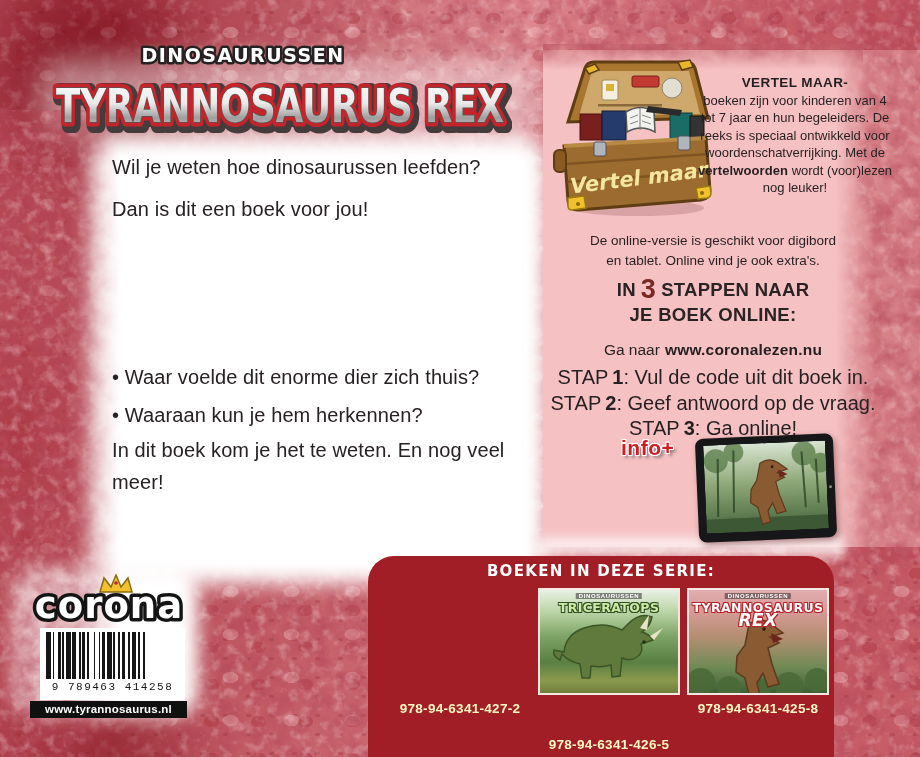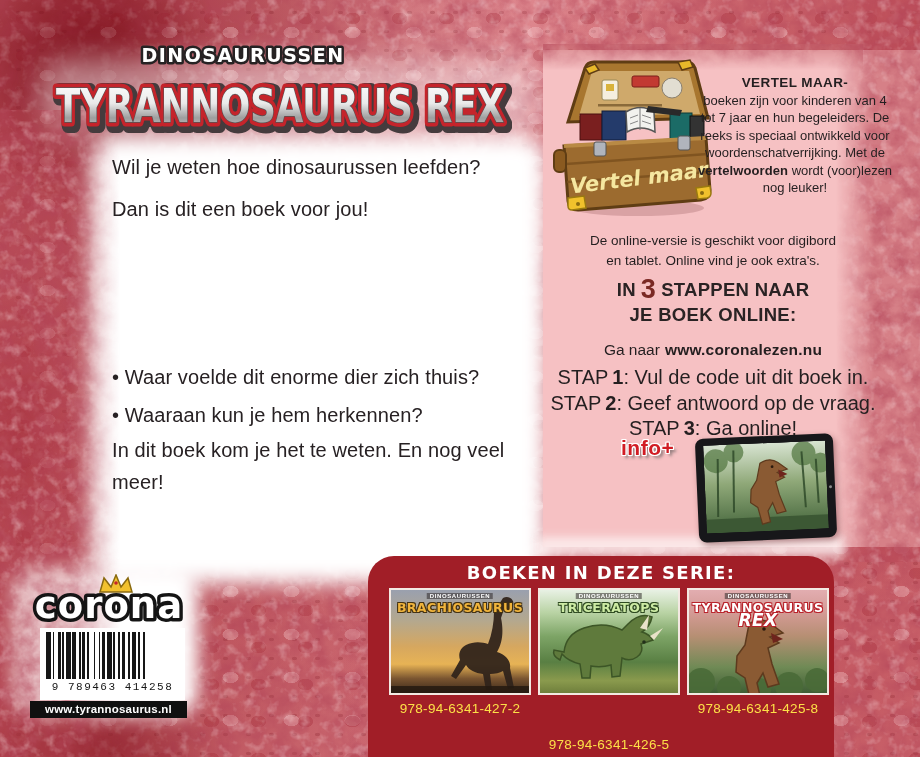"BOEKEN IN DEZE SERIE:" .series-head { font-size: 18px -> 15px }
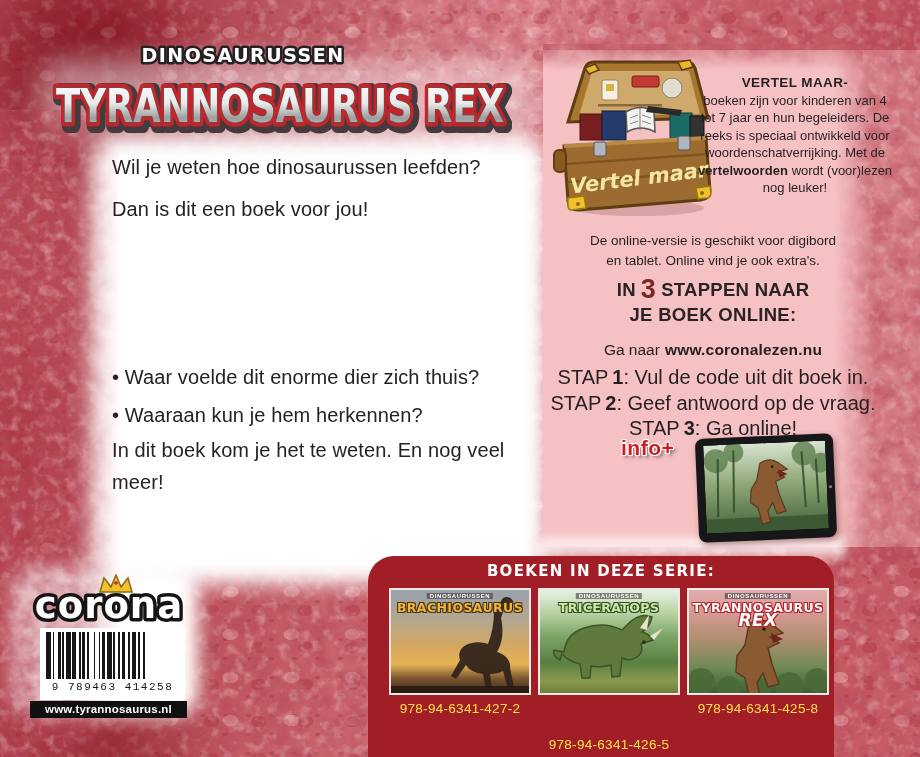"BRACHIOSAURUS" div.cover { html: <div> <div></div> <svg> <path></path> <rect></rect> </svg> <div>DINOSAURUSSEN</div> <div><span>BRACHIOSAURUS</span><span></span></div> </div> -> none }
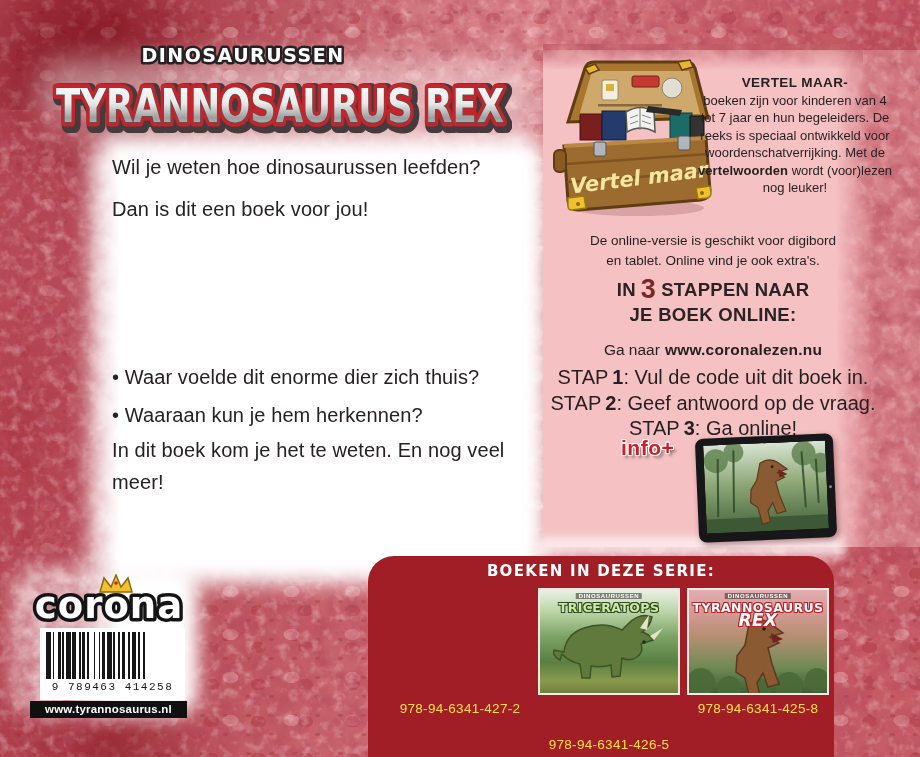"978-94-6341-427-2" .isbn { color: #fde047 -> #fef9c3; font-weight: normal -> bold }
